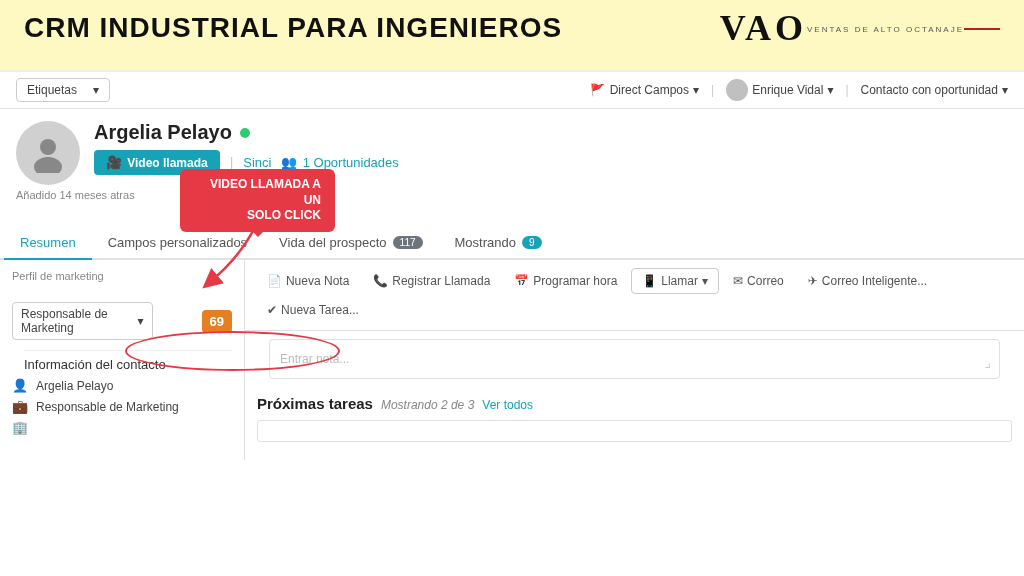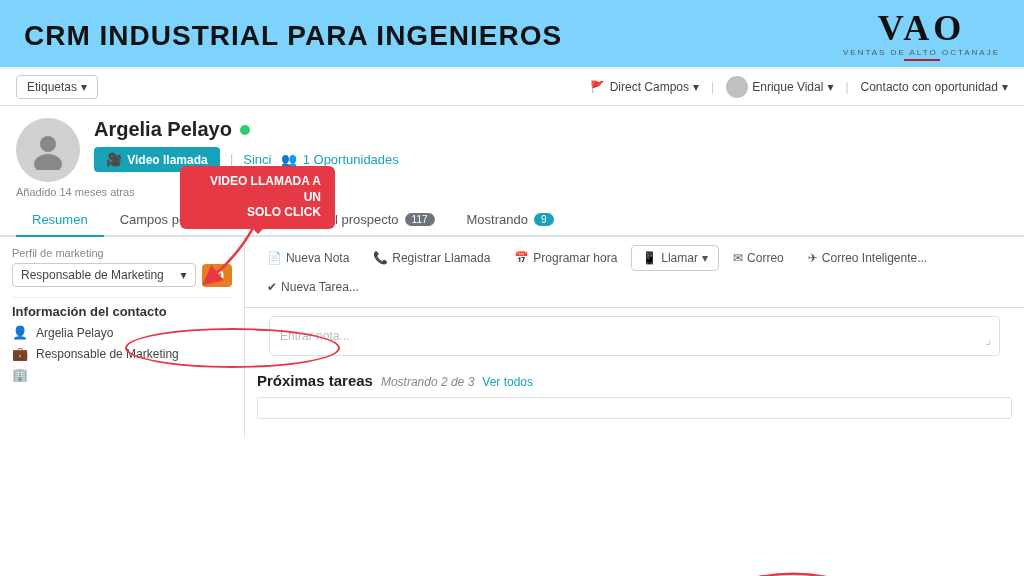"CRM INDUSTRIAL PARA INGENIEROS" .header { background: #7dd3fc -> #fef9c3; padding: 10px 24px 6px 24px -> 10px 24px 24px 24px }
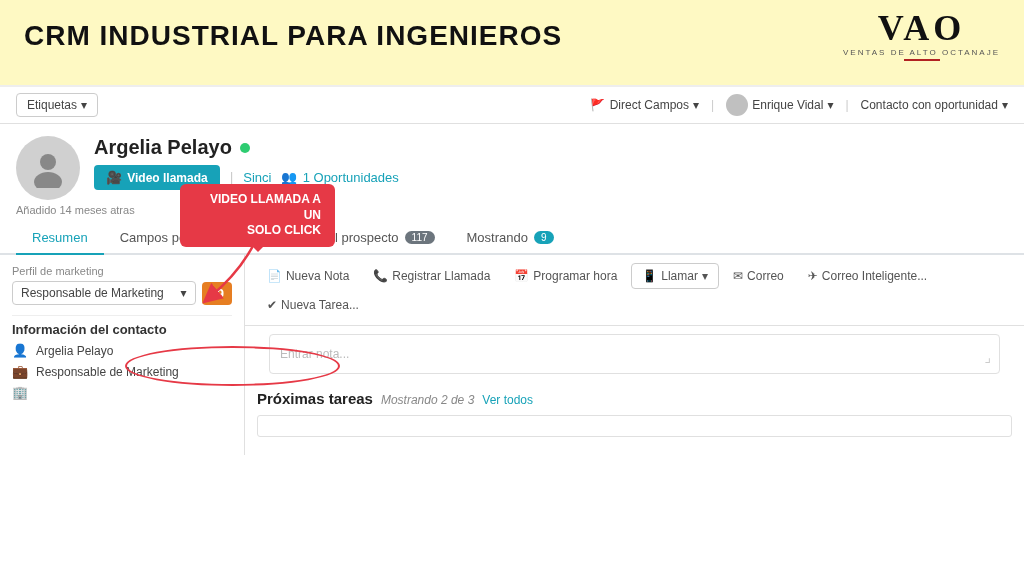"VAO" .logo-area { flex-direction: column -> row }
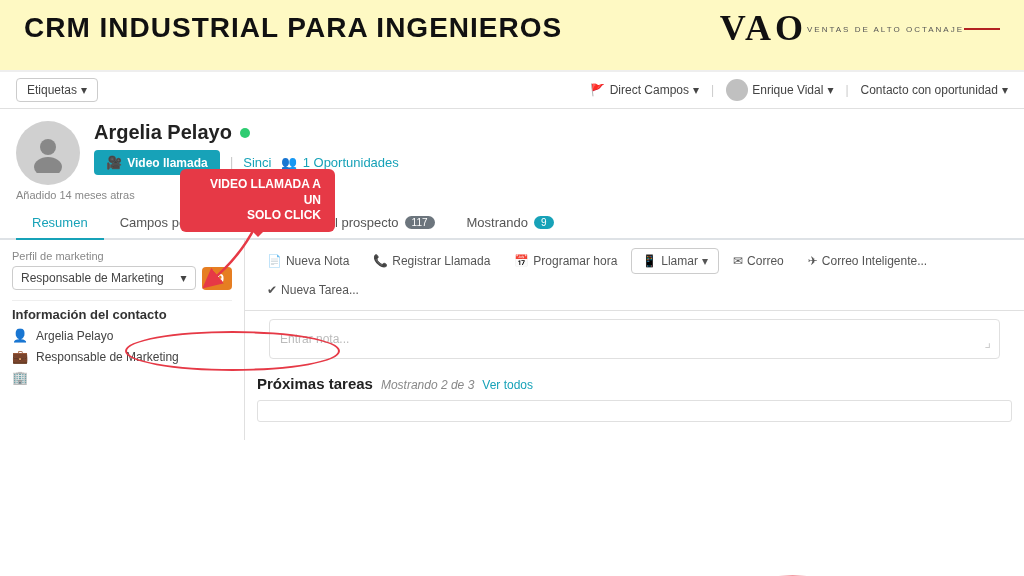"Etiquetas" .etiquetas-btn { gap: 4px -> 16px }
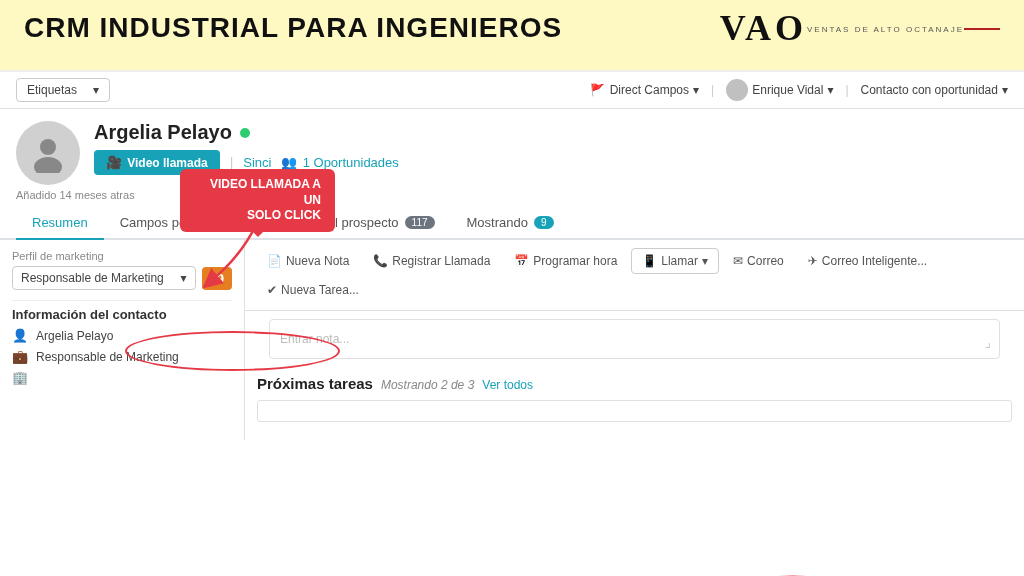"Resumen" .tabs-bar { margin-top: 0 -> 20px; padding: 0 16px -> 0 4px }
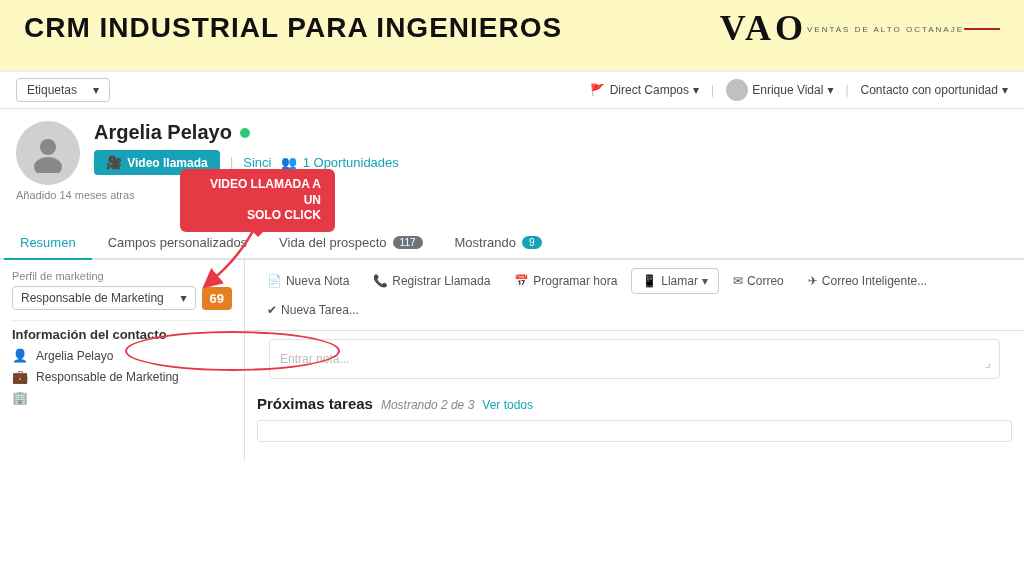"Perfil de marketing" .sidebar-label { margin-bottom: 4px -> 20px }
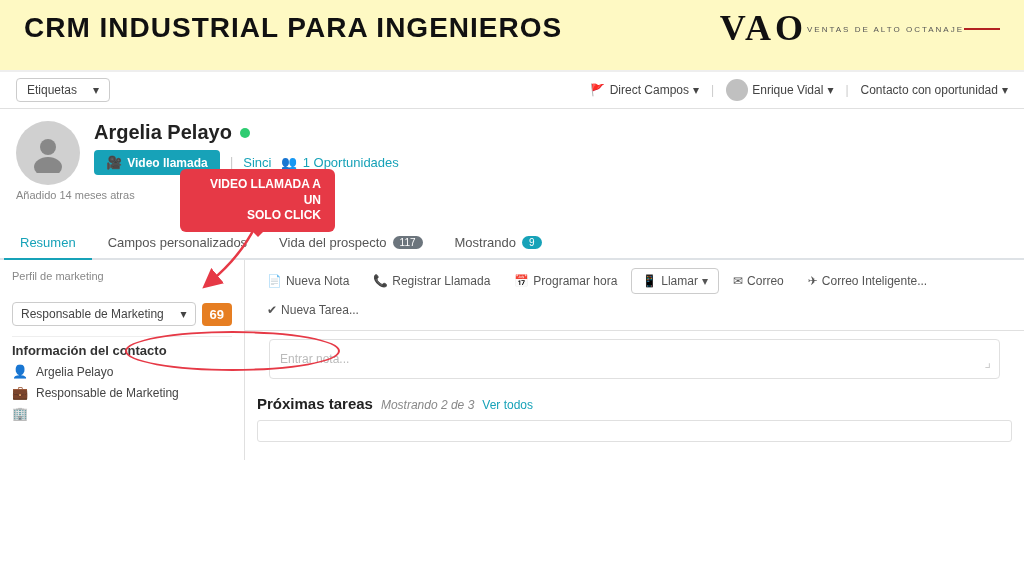"69" .score-badge { margin-left: none -> 43px }
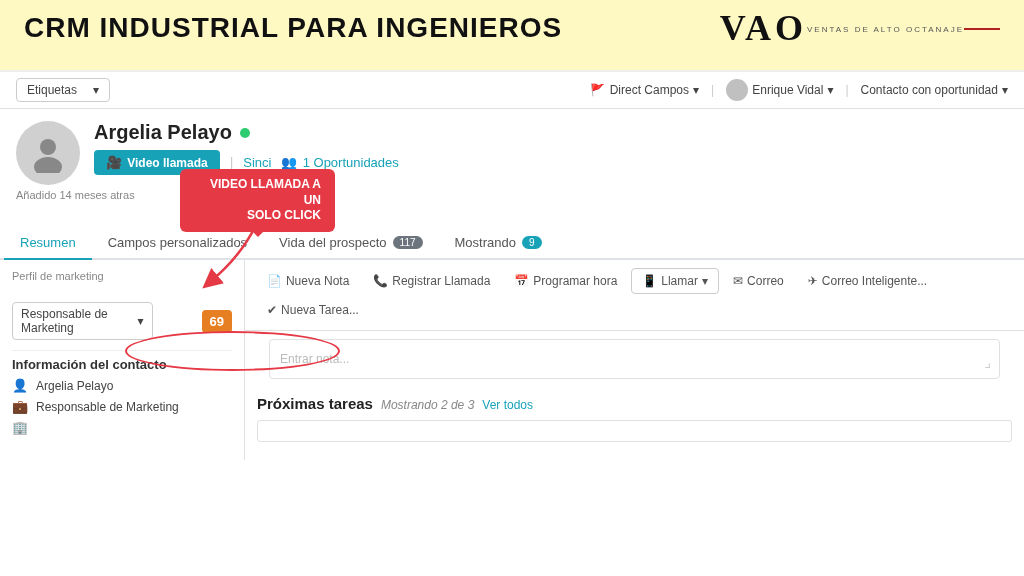"Información del contacto" .info-section-title { font-weight: 700 -> 400; margin: 6px 0 6px 0 -> 6px 0 6px 12px }
